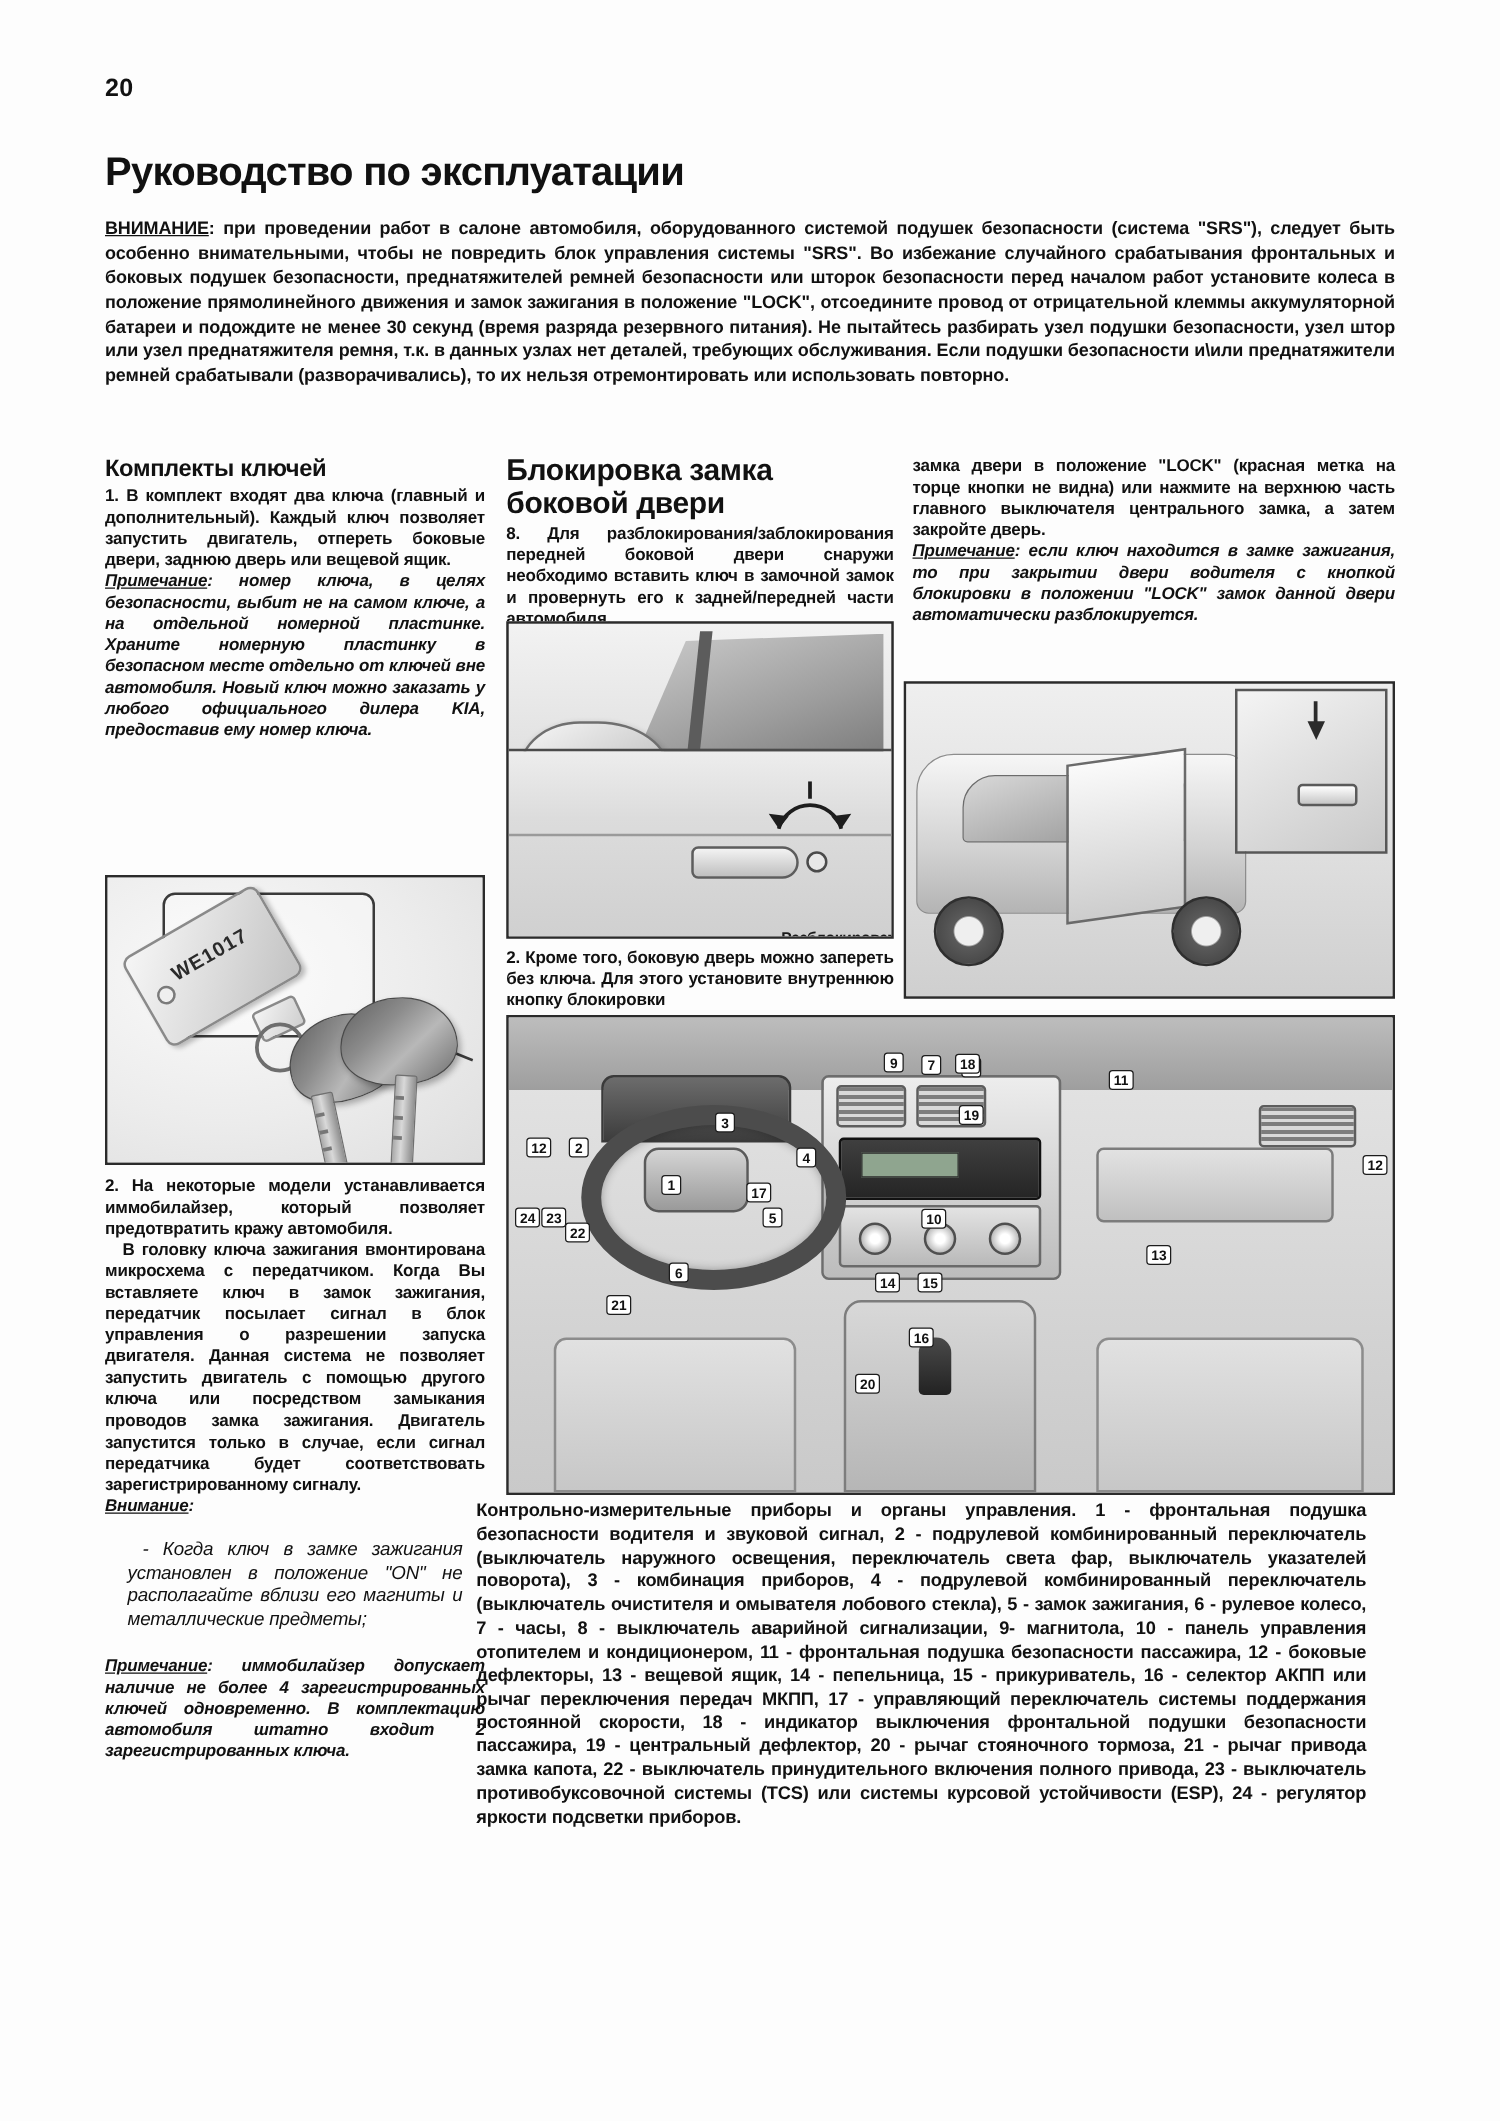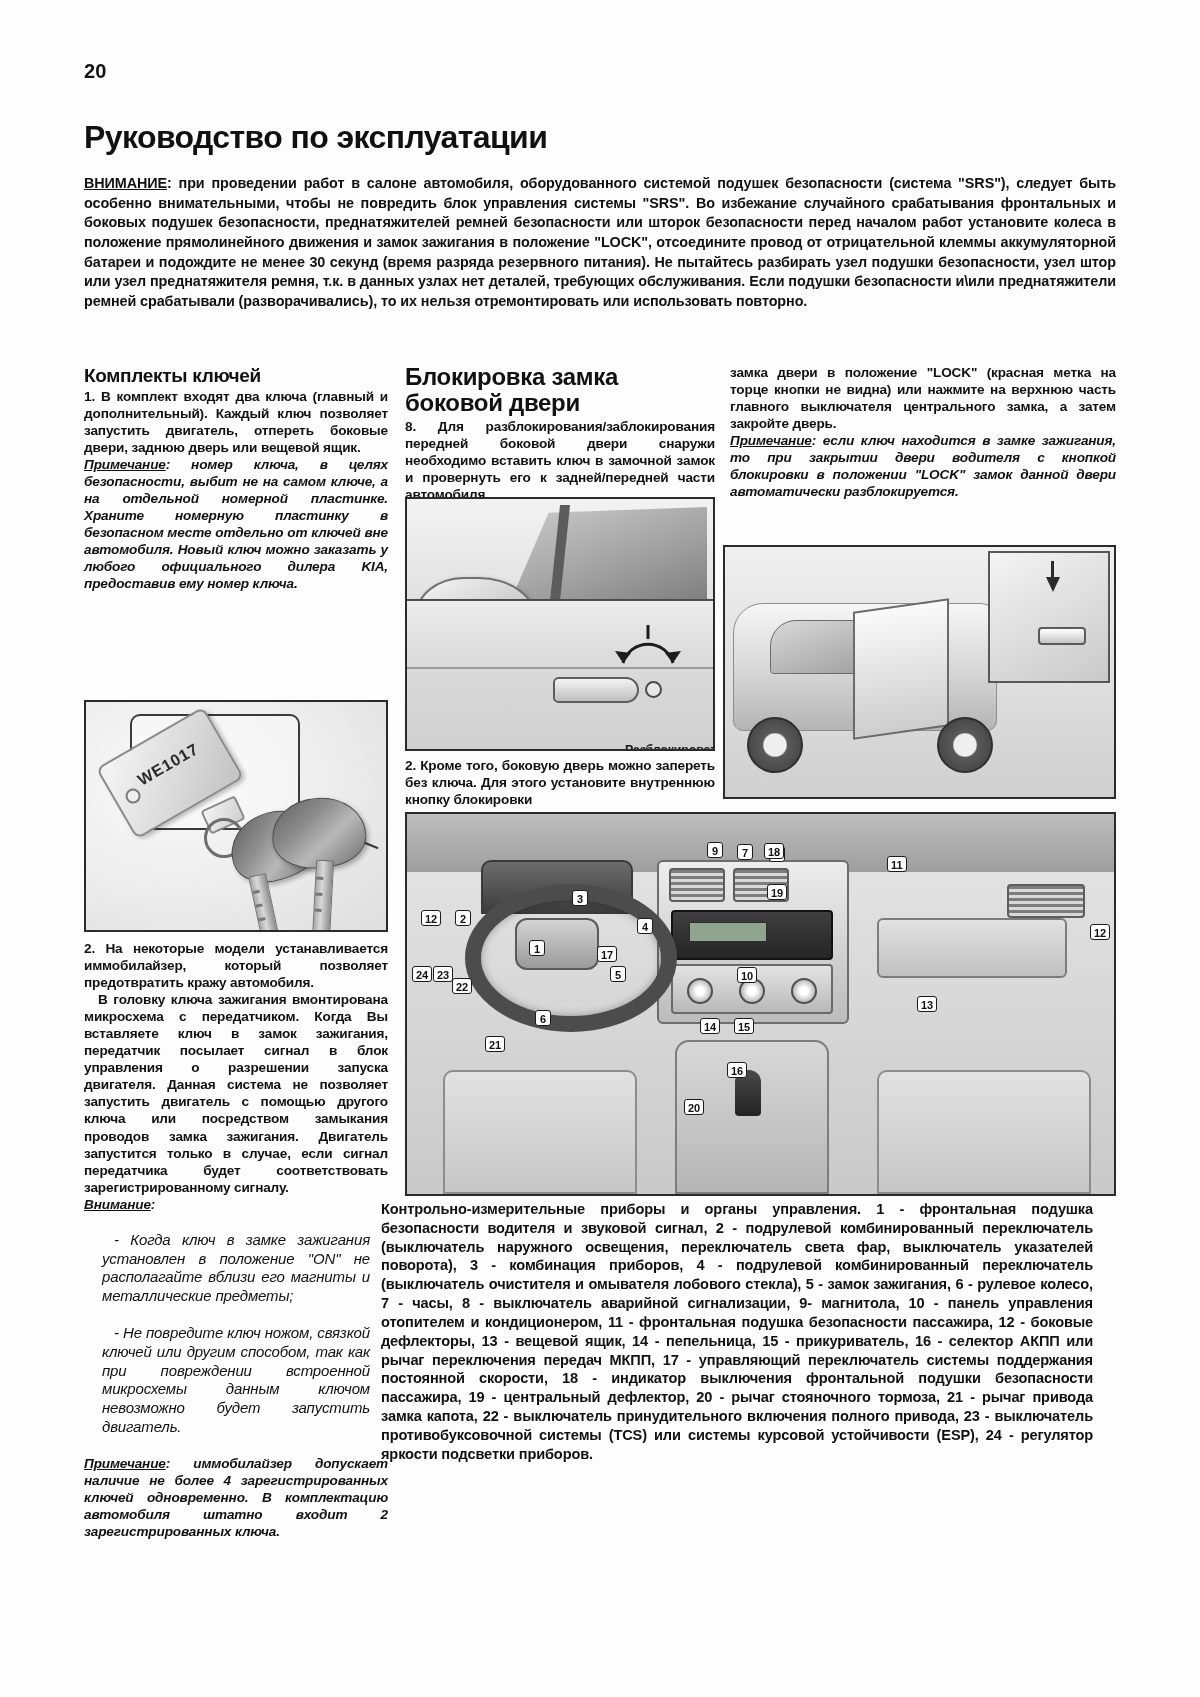"- Не повредите ключ ножом," p.bullet { html: <p>- Не повредите ключ ножом, связкой ключей или другим способом, так как при повреждении встроенной микросхемы данным ключом невозможно будет запустить двигатель.</p> -> none }
